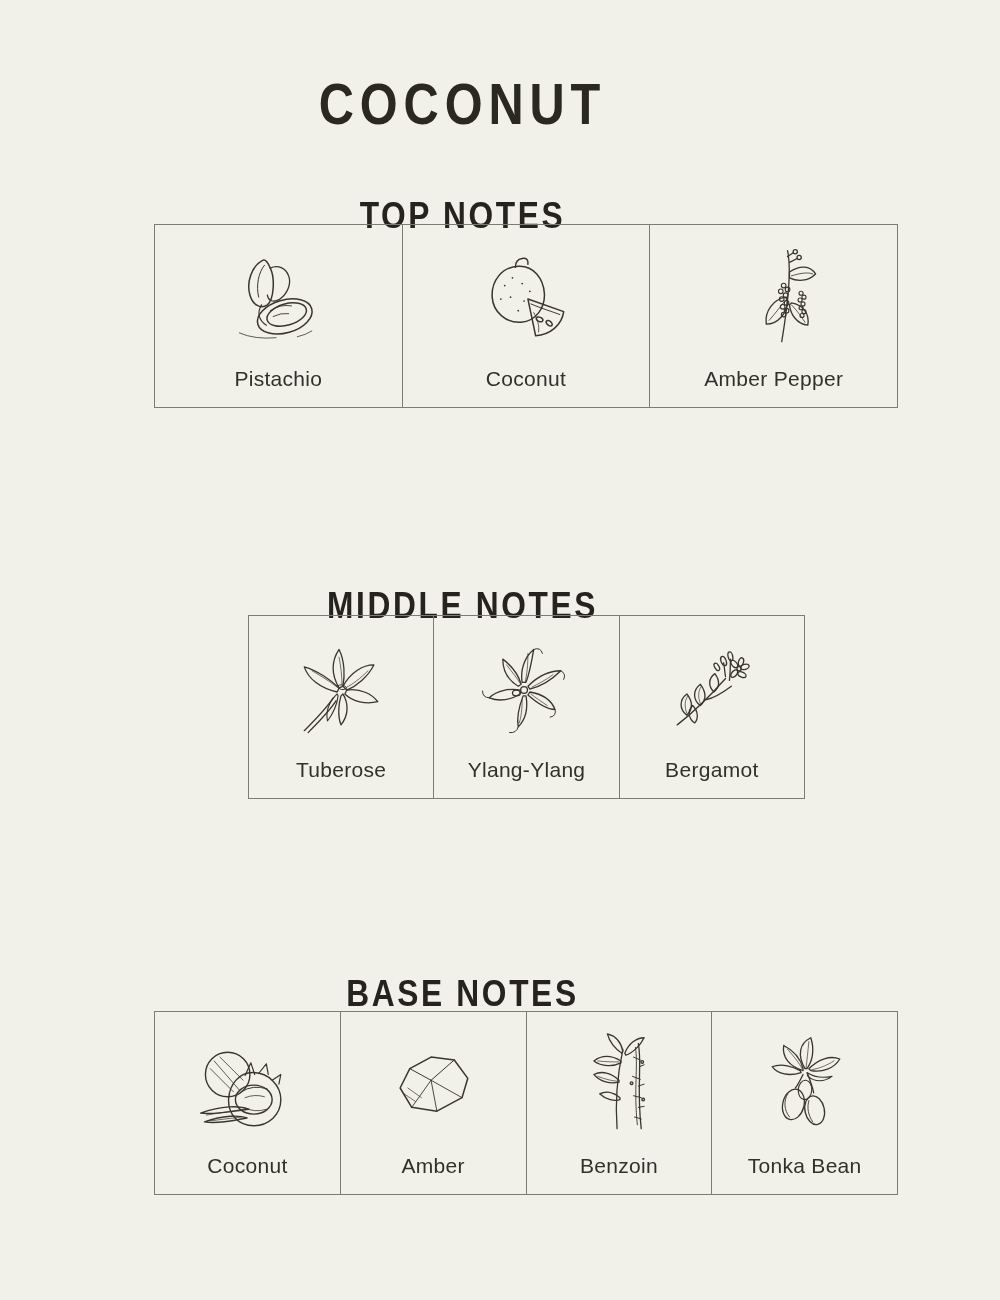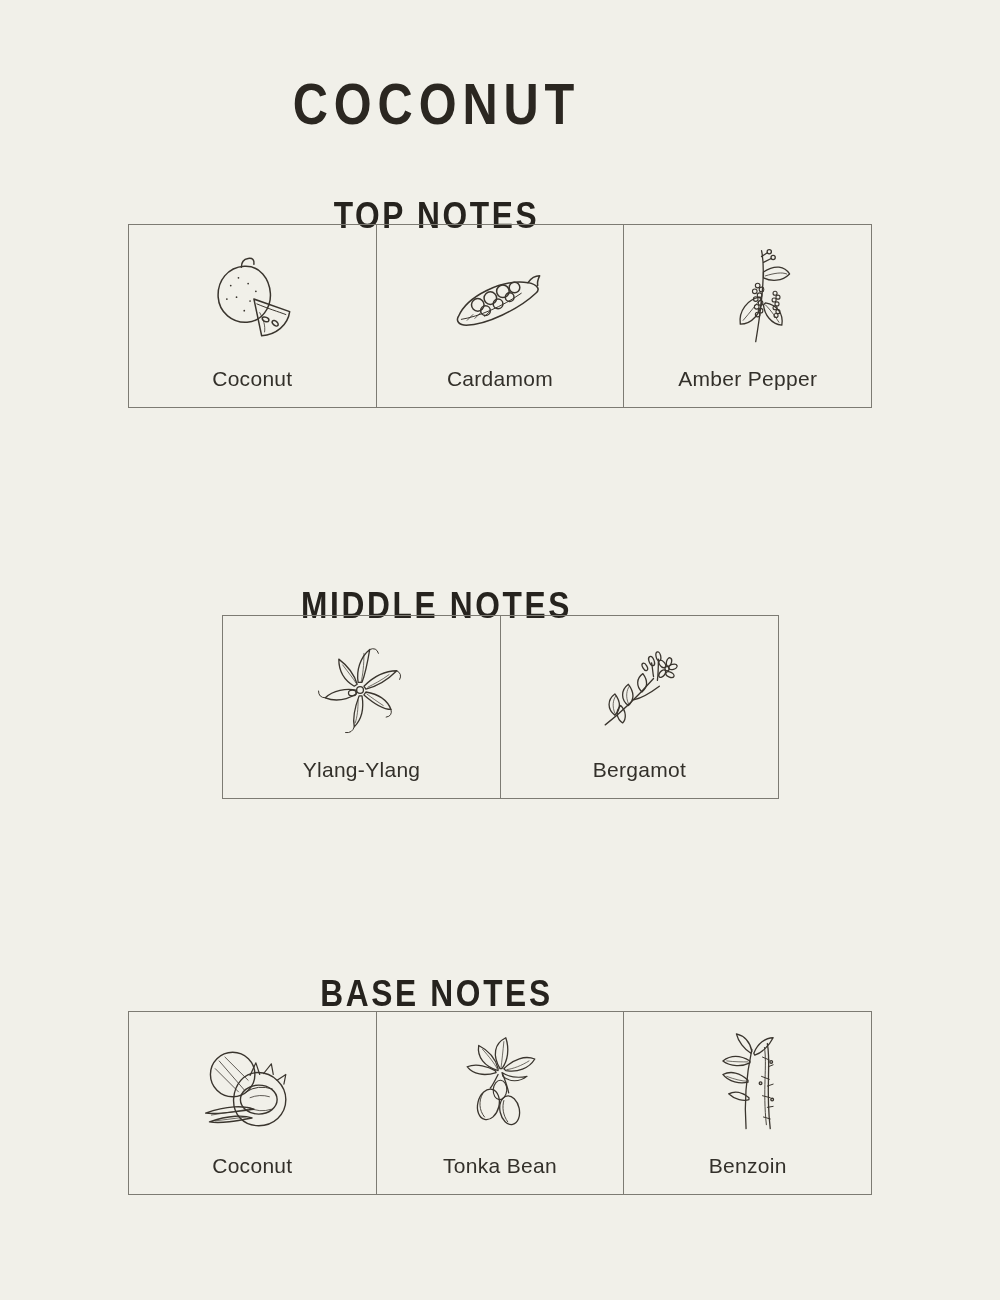"COCONUT" .canvas { margin-left: none -> 26px }
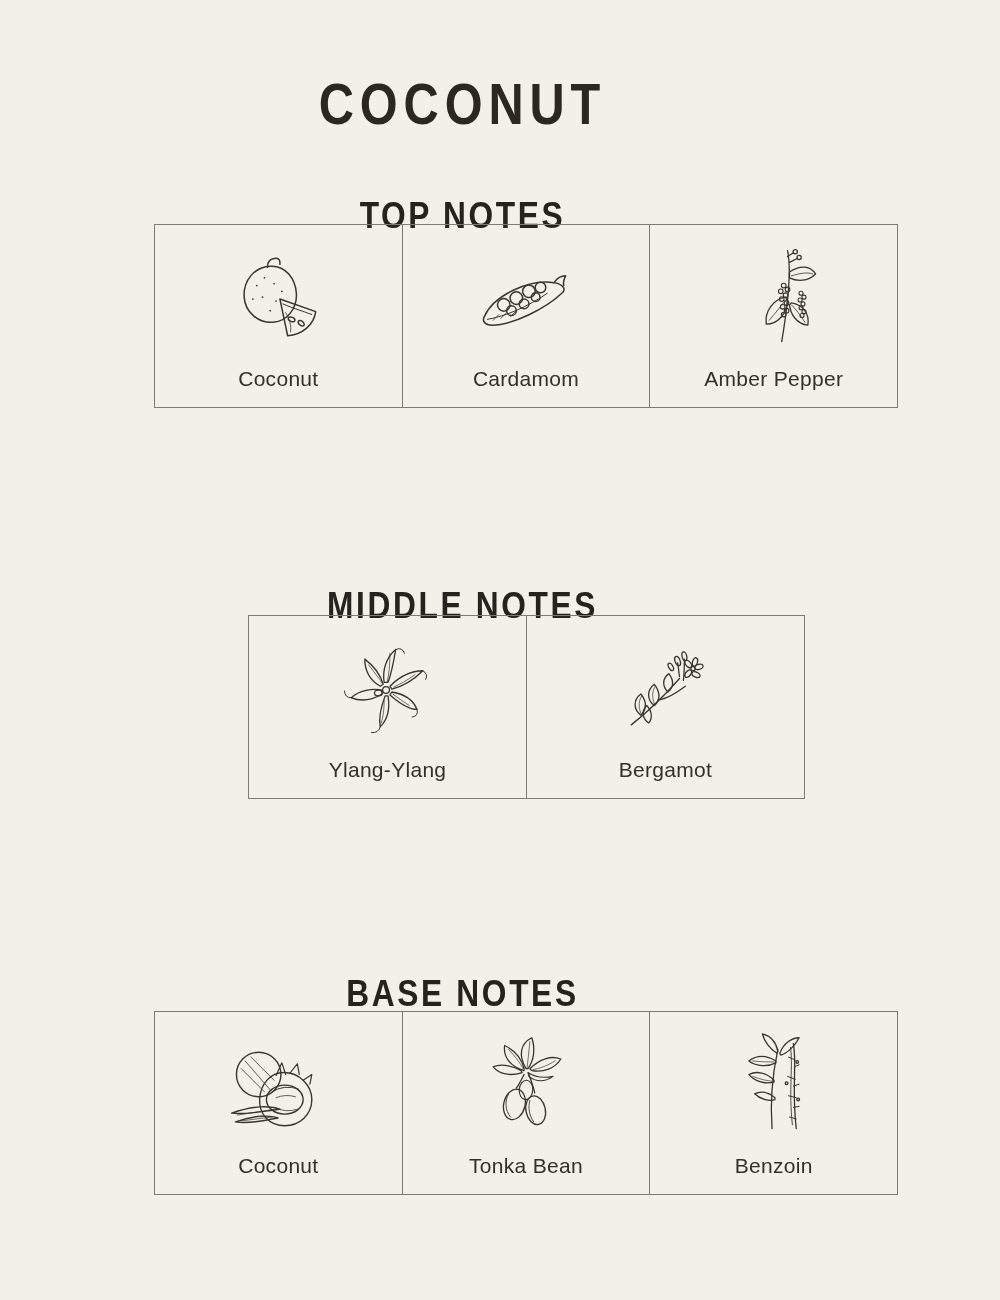"Pistachio" div.note-cell { html: none -> <div> <div> <svg> <g> <path></path> <path></path> <path></path> <ellipse></ellipse> <ellipse></ellipse> <path></path> <path></path> <path></path> </g> </svg> </div> <div>Pistachio</div> </div> }
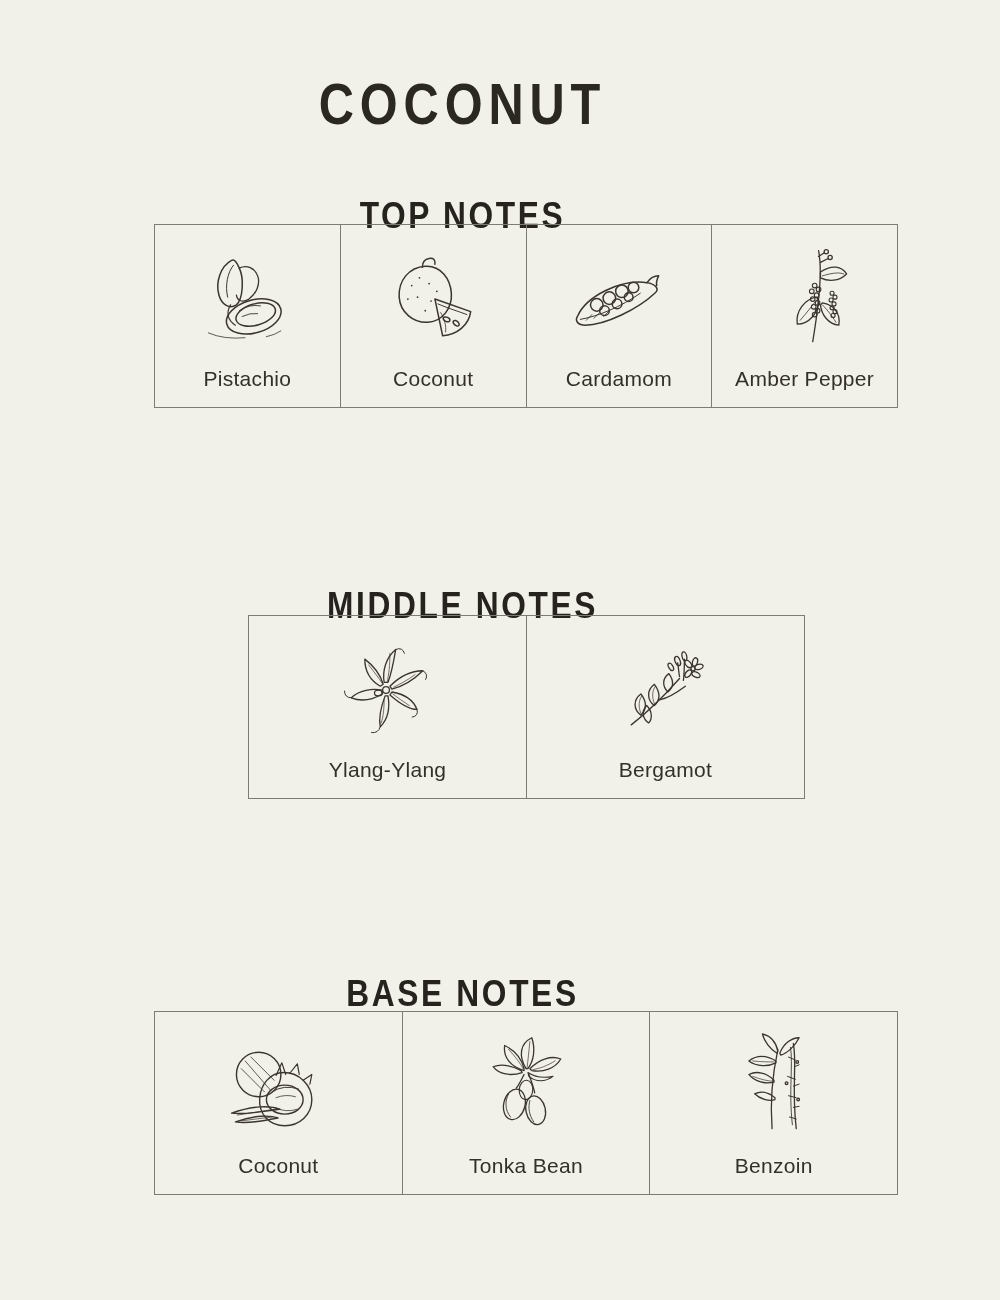"Cardamom" div.note-cell { html: <div> <div> <svg> <g> <path></path> <path></path> <path></path> <circle></circle> <circle></circle> <circle></circle> <circle></circle> <circle></circle> <circle></circle> <circle></circle> <path></path> </g> </svg> </div> <div>Cardamom</div> </div> -> none }
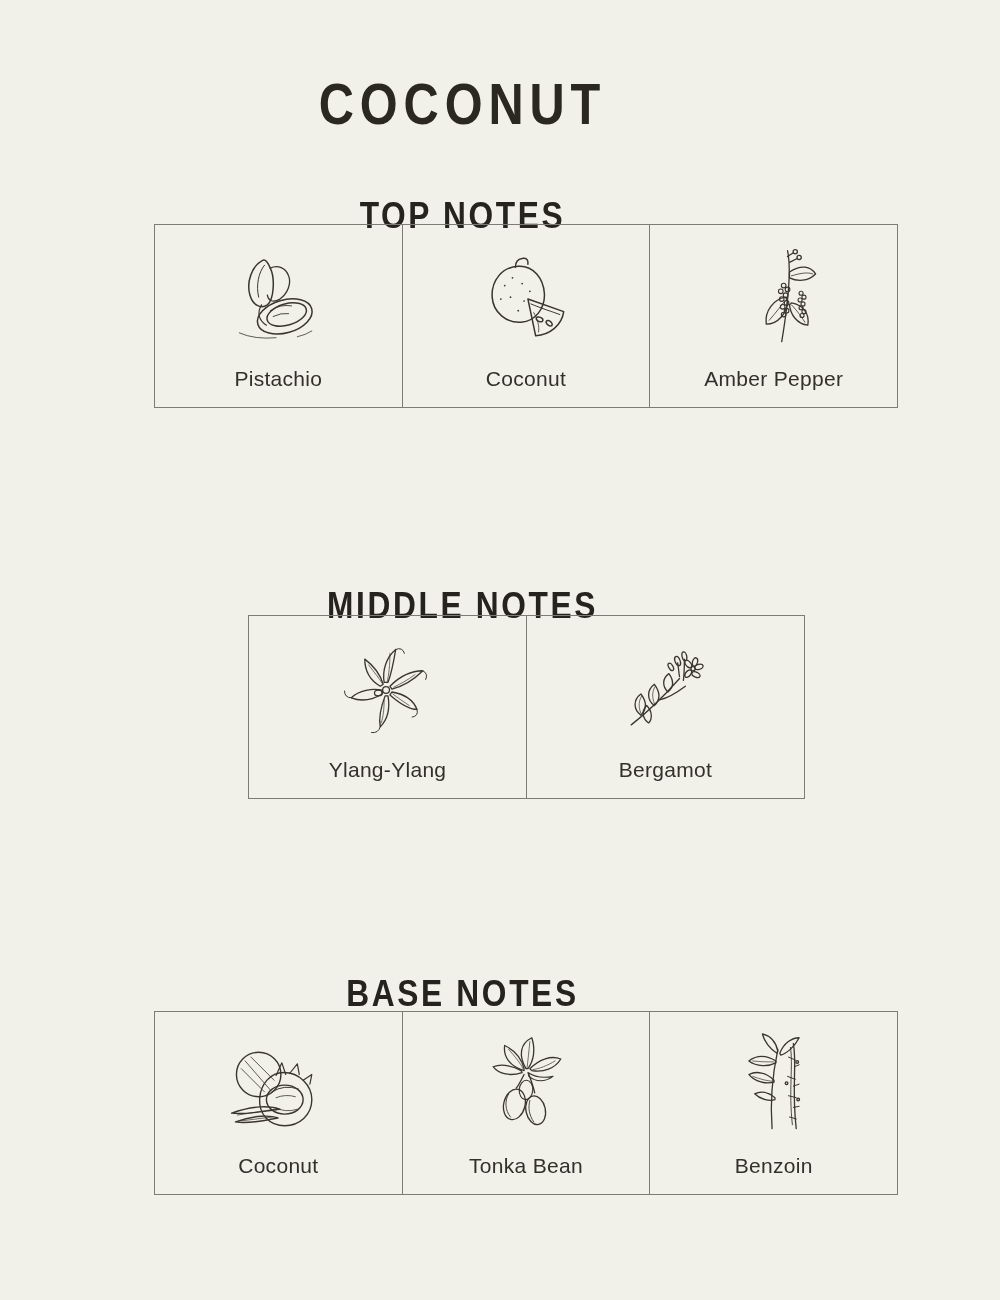"Tuberose" div.note-cell { html: none -> <div> <div> <svg> <g> <path></path> <path></path> <path></path> <path></path> <path></path> <path></path> <path></path> <path></path> <path></path> <path></path> </g> </svg> </div> <div>Tuberose</div> </div> }
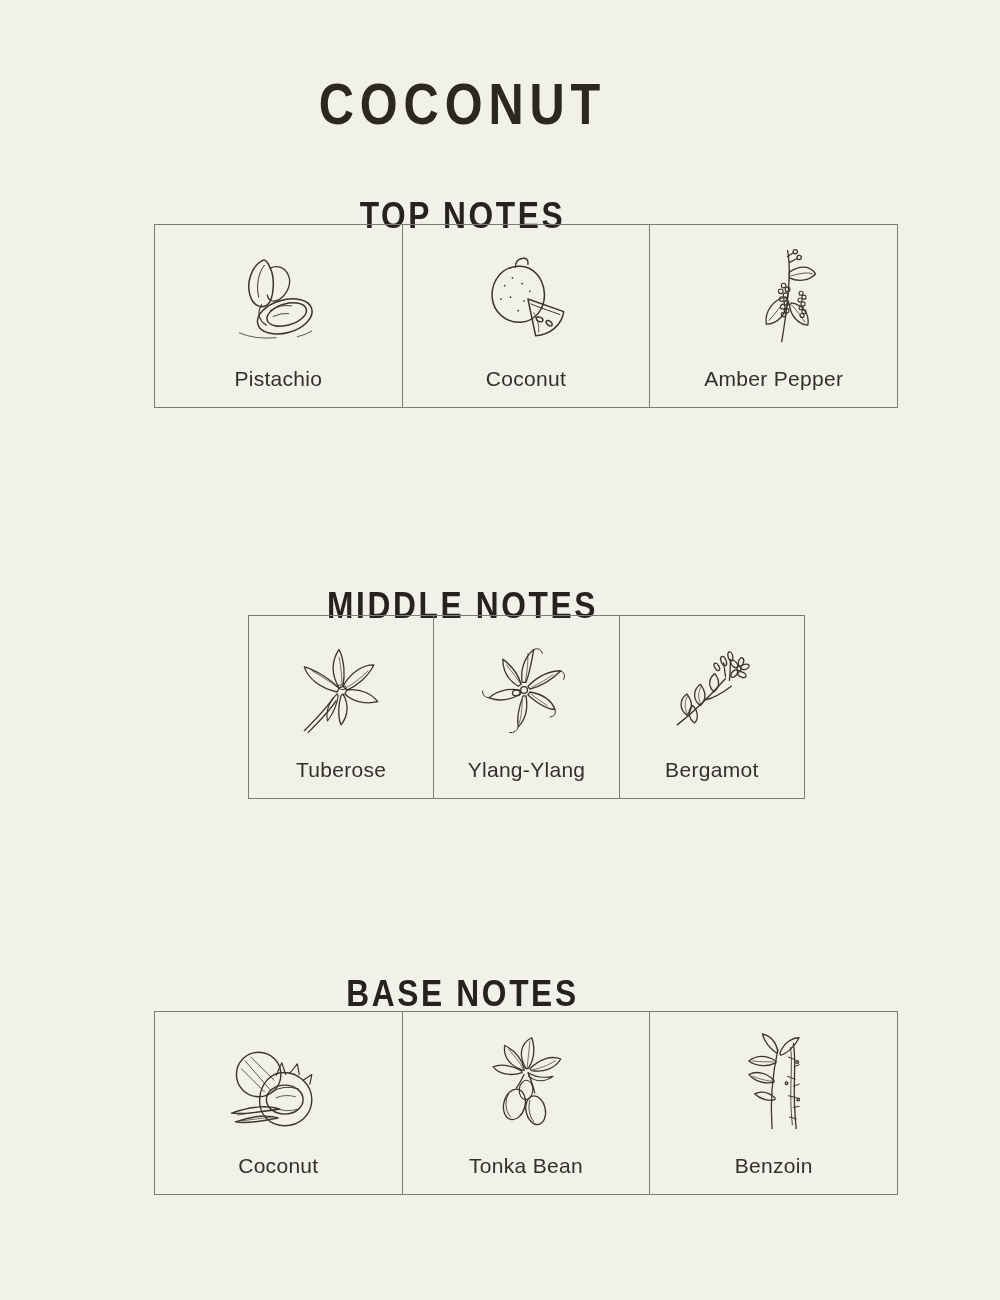"Amber" div.note-cell { html: none -> <div> <div> <svg> <g> <path></path> <path></path> <path></path> <path></path> </g> </svg> </div> <div>Amber</div> </div> }
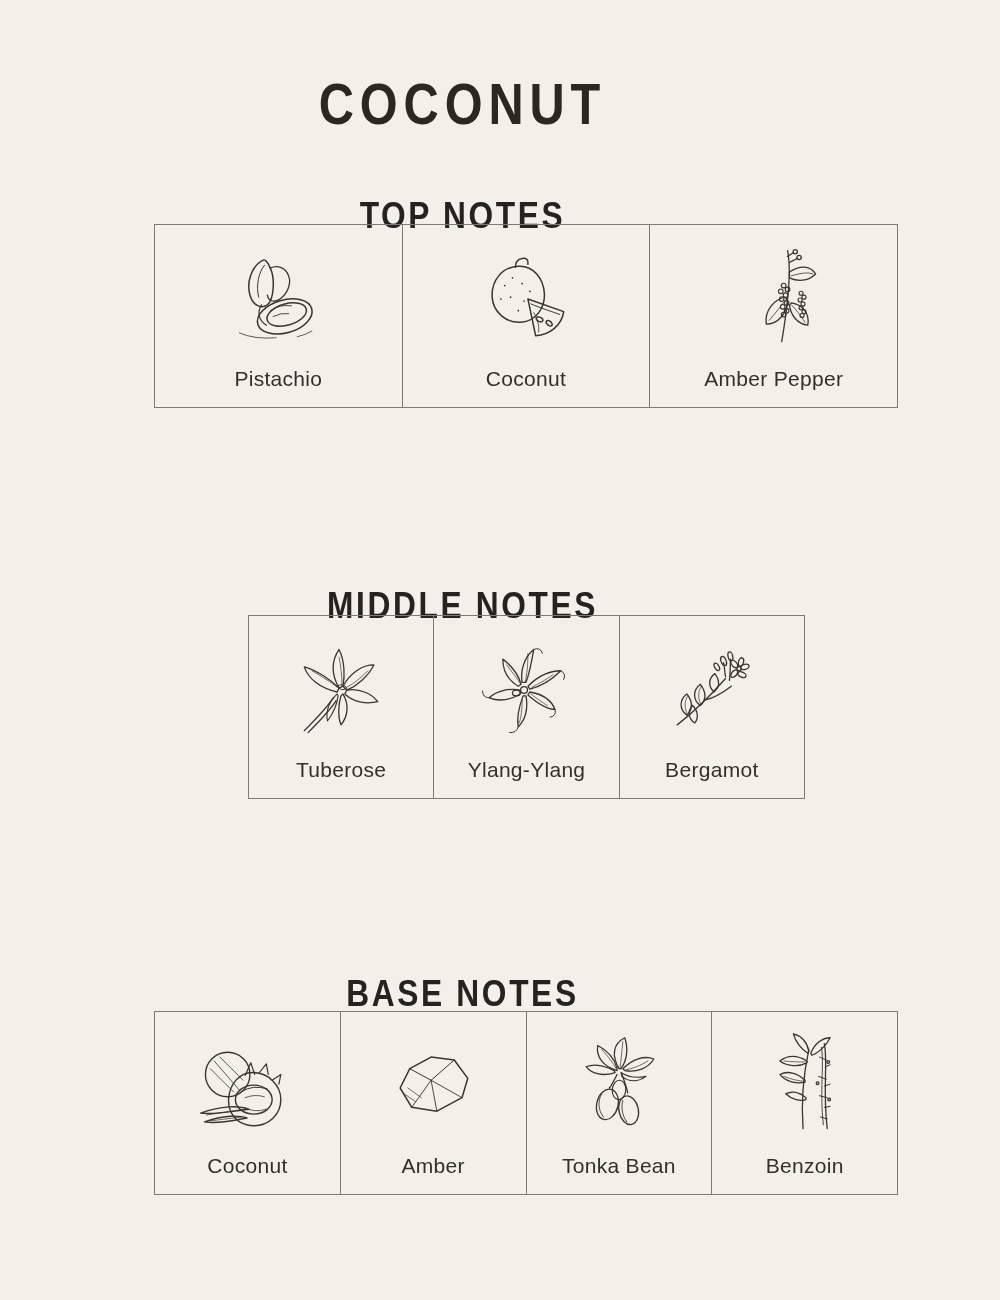"Tonka Bean" div.note-cell { order: before "Benzoin" -> after "Benzoin" }
